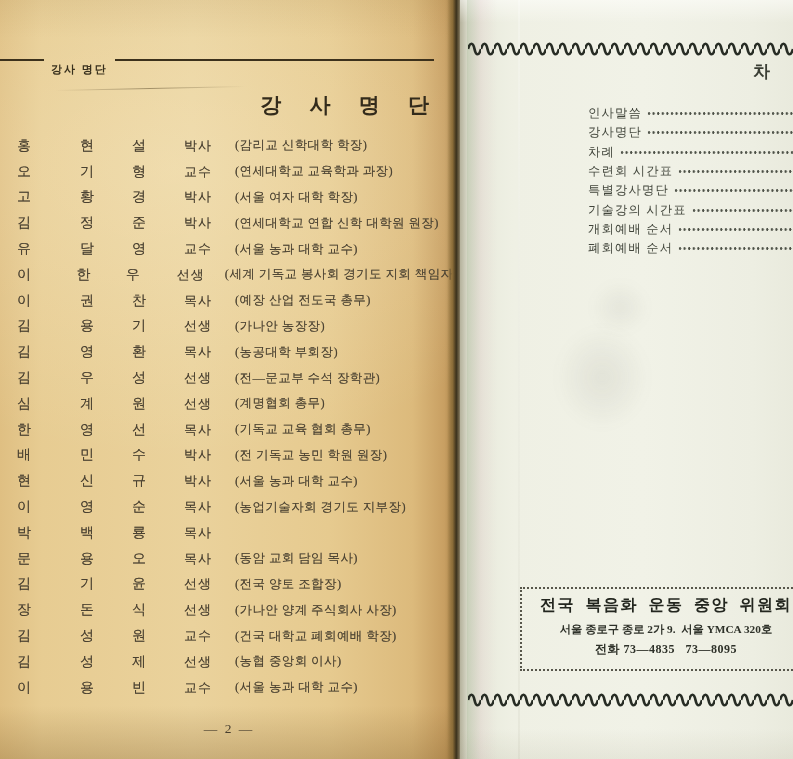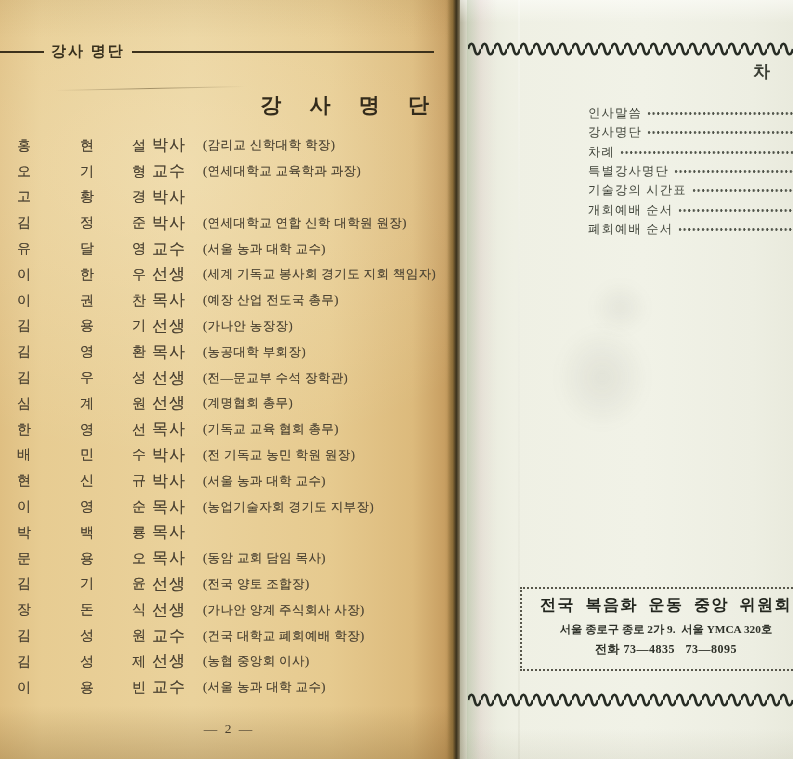"강사 명단" .header-label { font-size: 15px -> 11px; margin-top: none -> 20px }
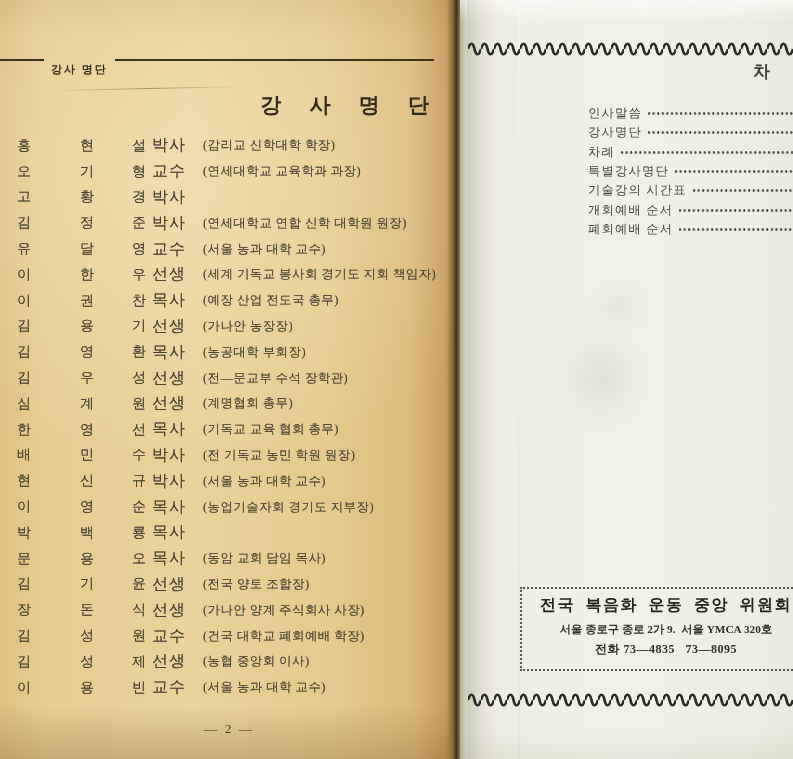"박사" .lrow .hon { font-size: 16px -> 13px; margin-left: none -> 32px }
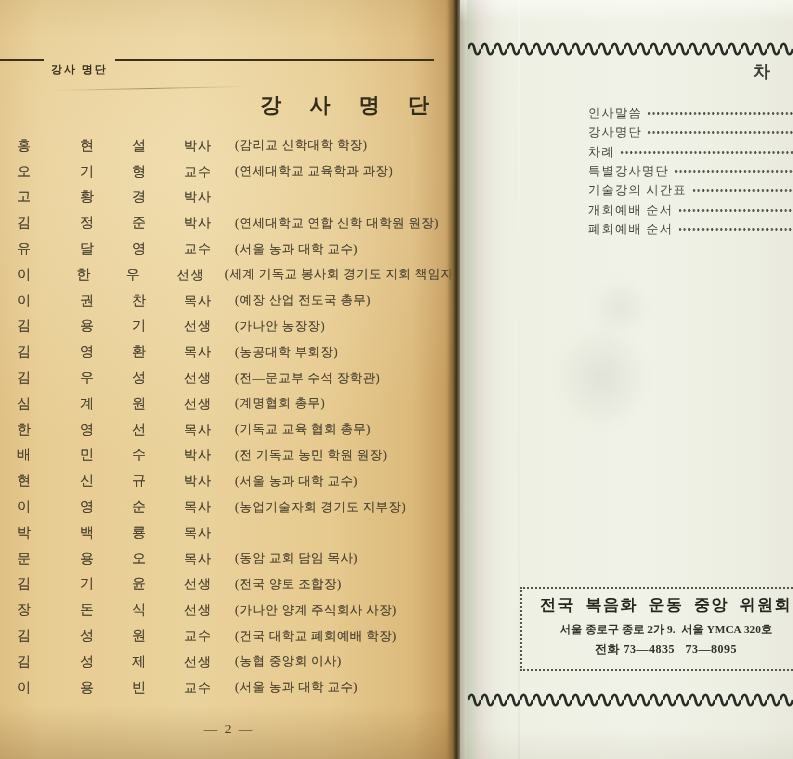"수련회 시간표" div.trow { html: none -> <div> <span>수련회 시간표</span> <span></span> </div> }
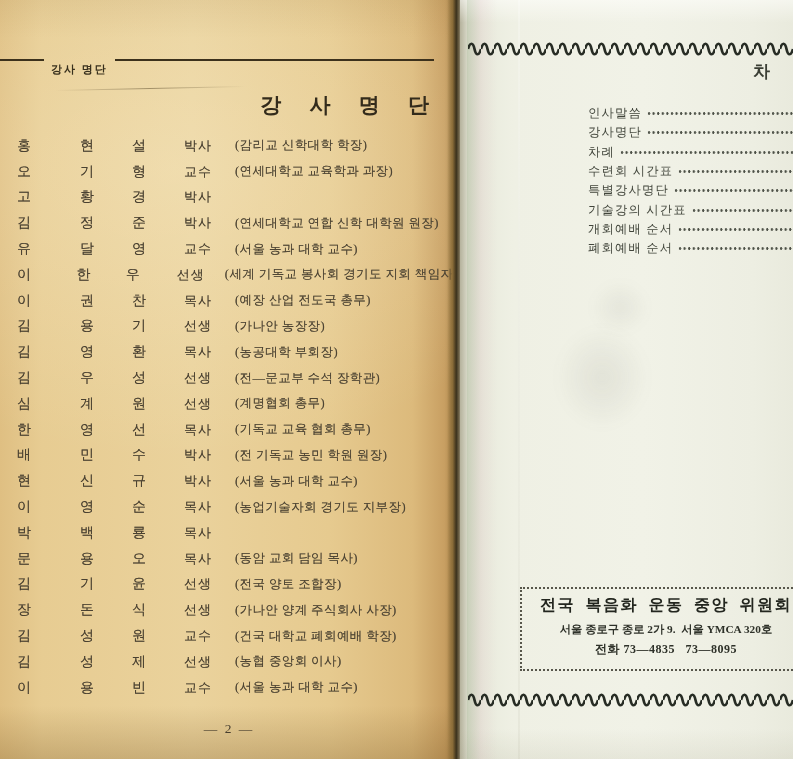"(서울 여자 대학 학장)" span.desc { html: none -> <span>(서울 여자 대학 학장)</span> }
